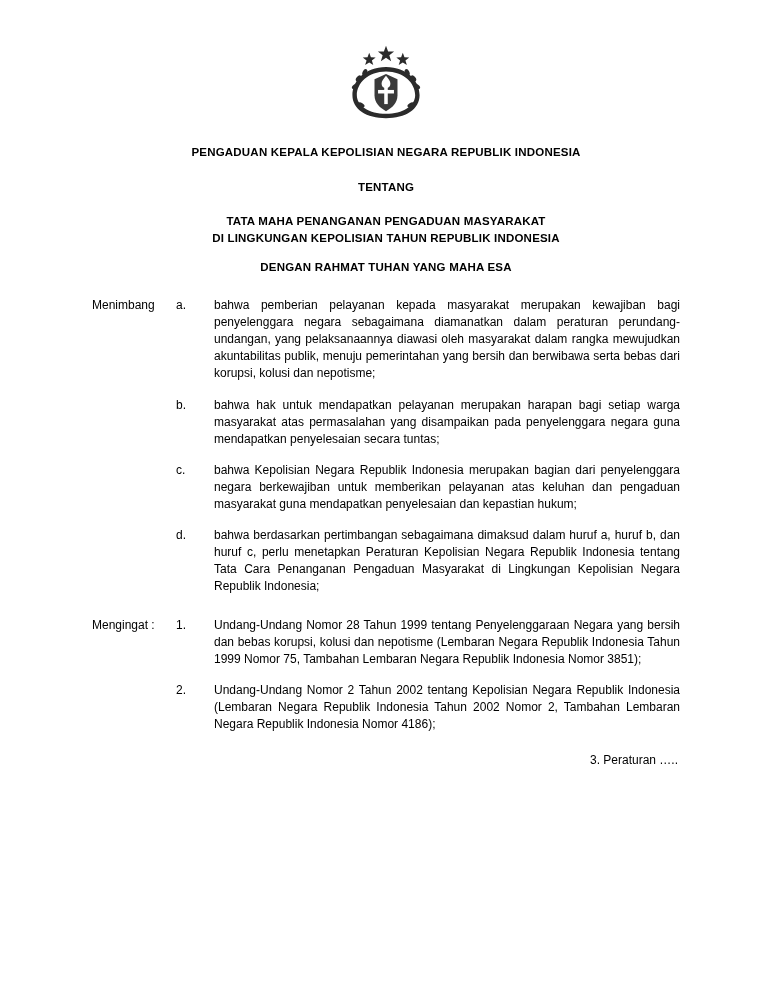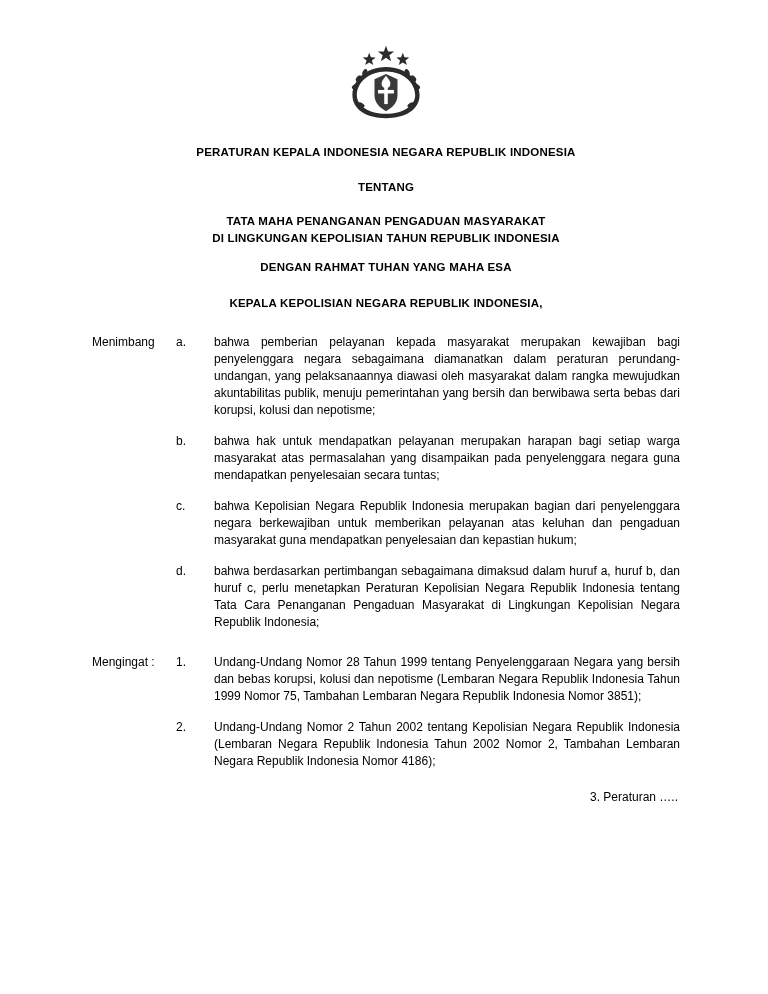"PERATURAN KEPALA INDONESIA NEGARA" div.heading { text: PERATURAN KEPALA INDONESIA -> PENGADUAN KEPALA KEPOLISIAN }
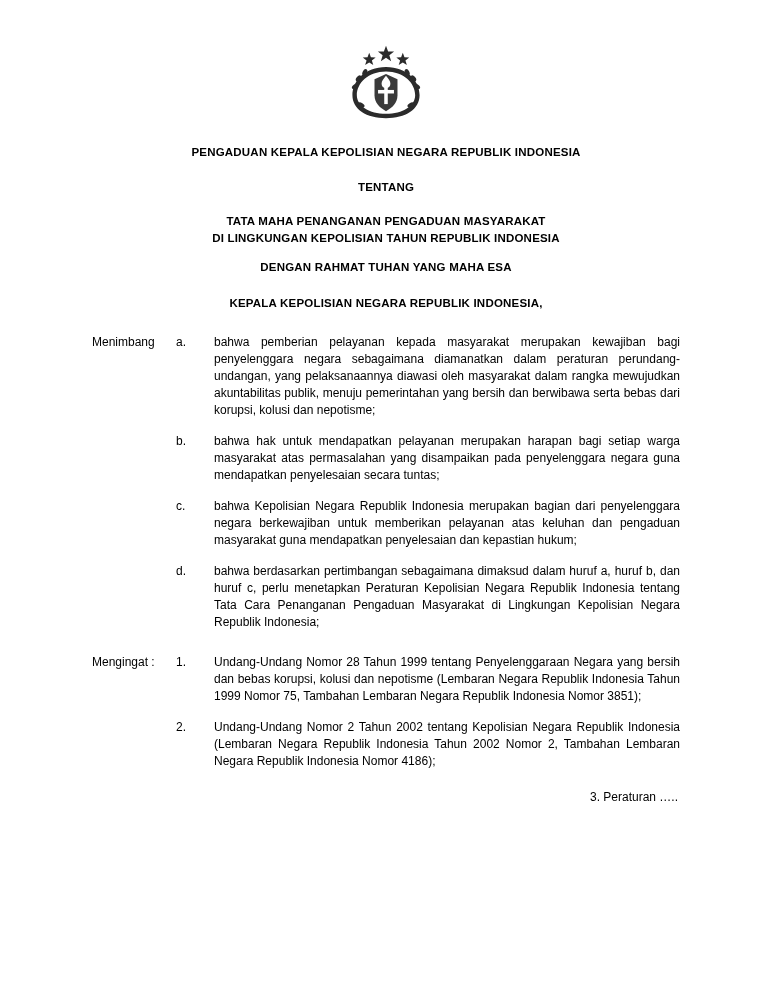"KEPALA KEPOLISIAN NEGARA REPUBLIK" div.heading { html: <div>KEPALA KEPOLISIAN NEGARA REPUBLIK INDONESIA,</div> -> none }
